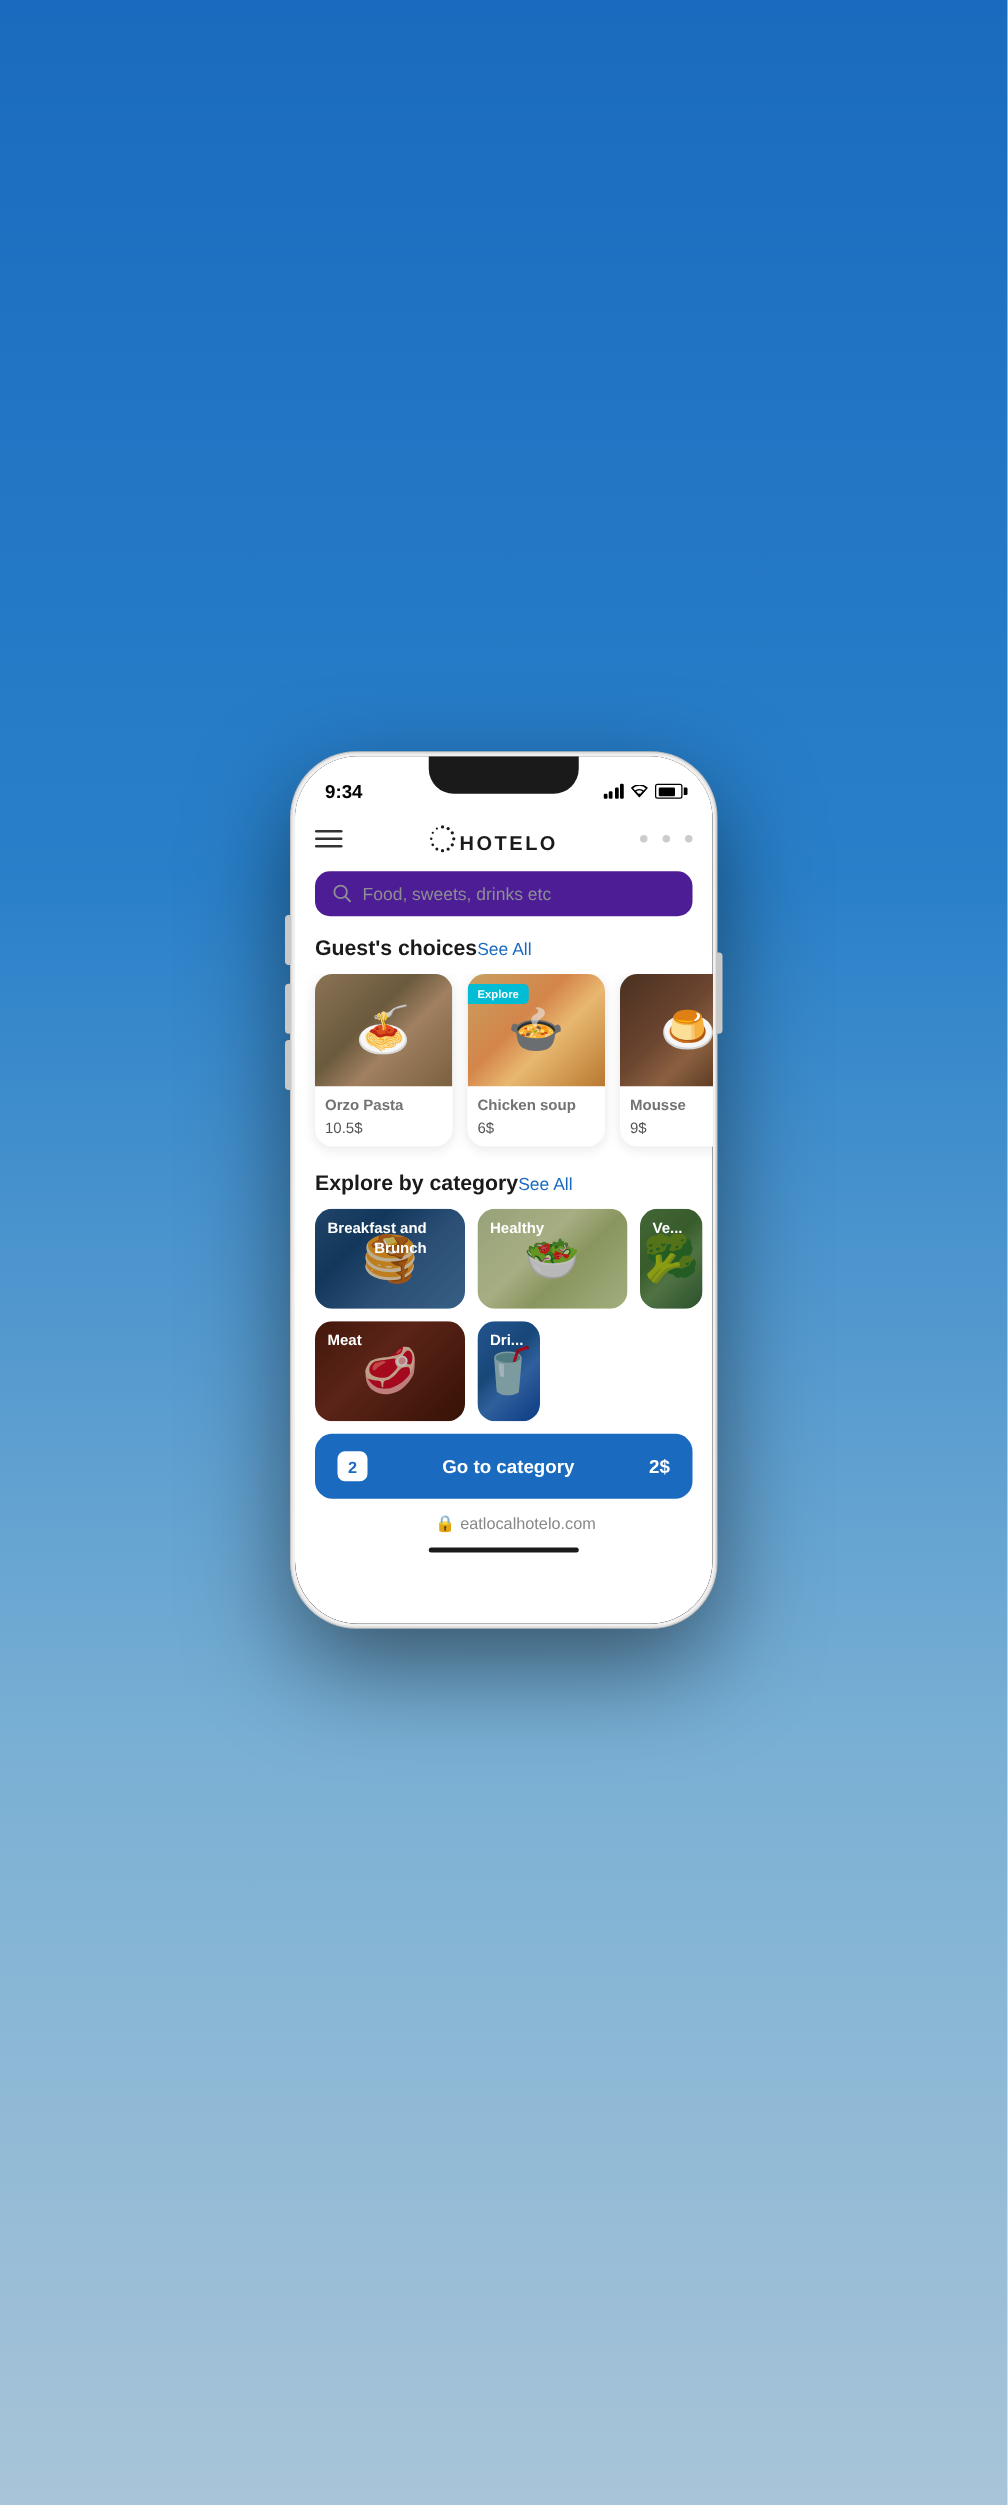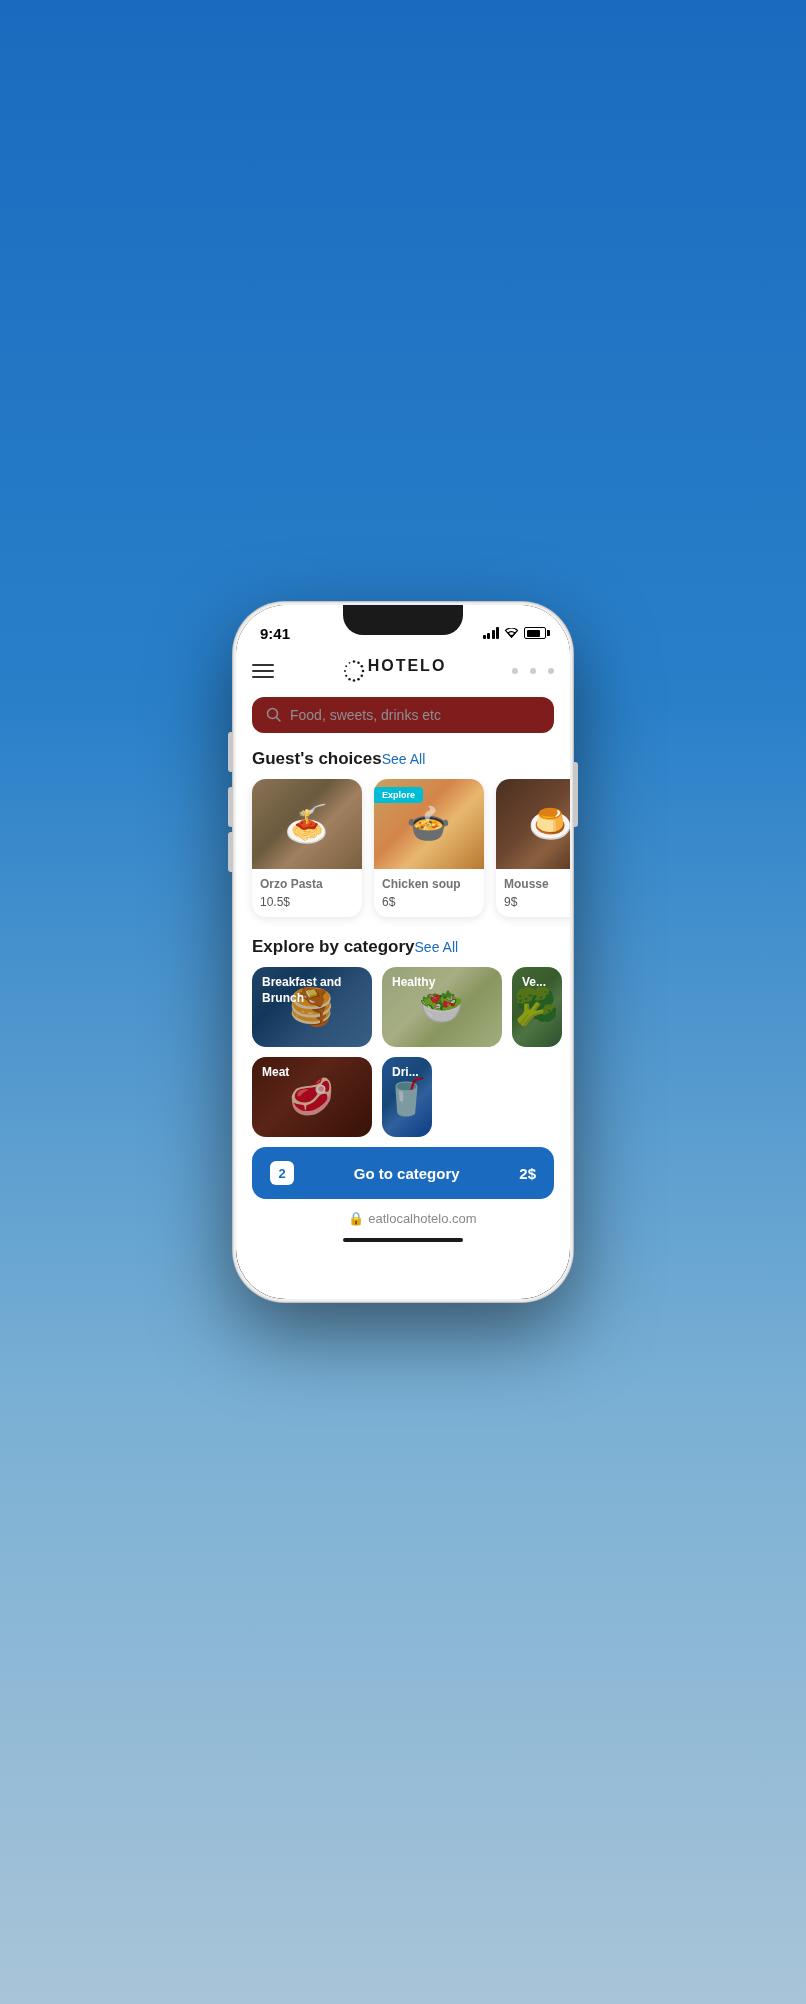"9:41" span.status-time { text: 9:41 -> 9:34 }
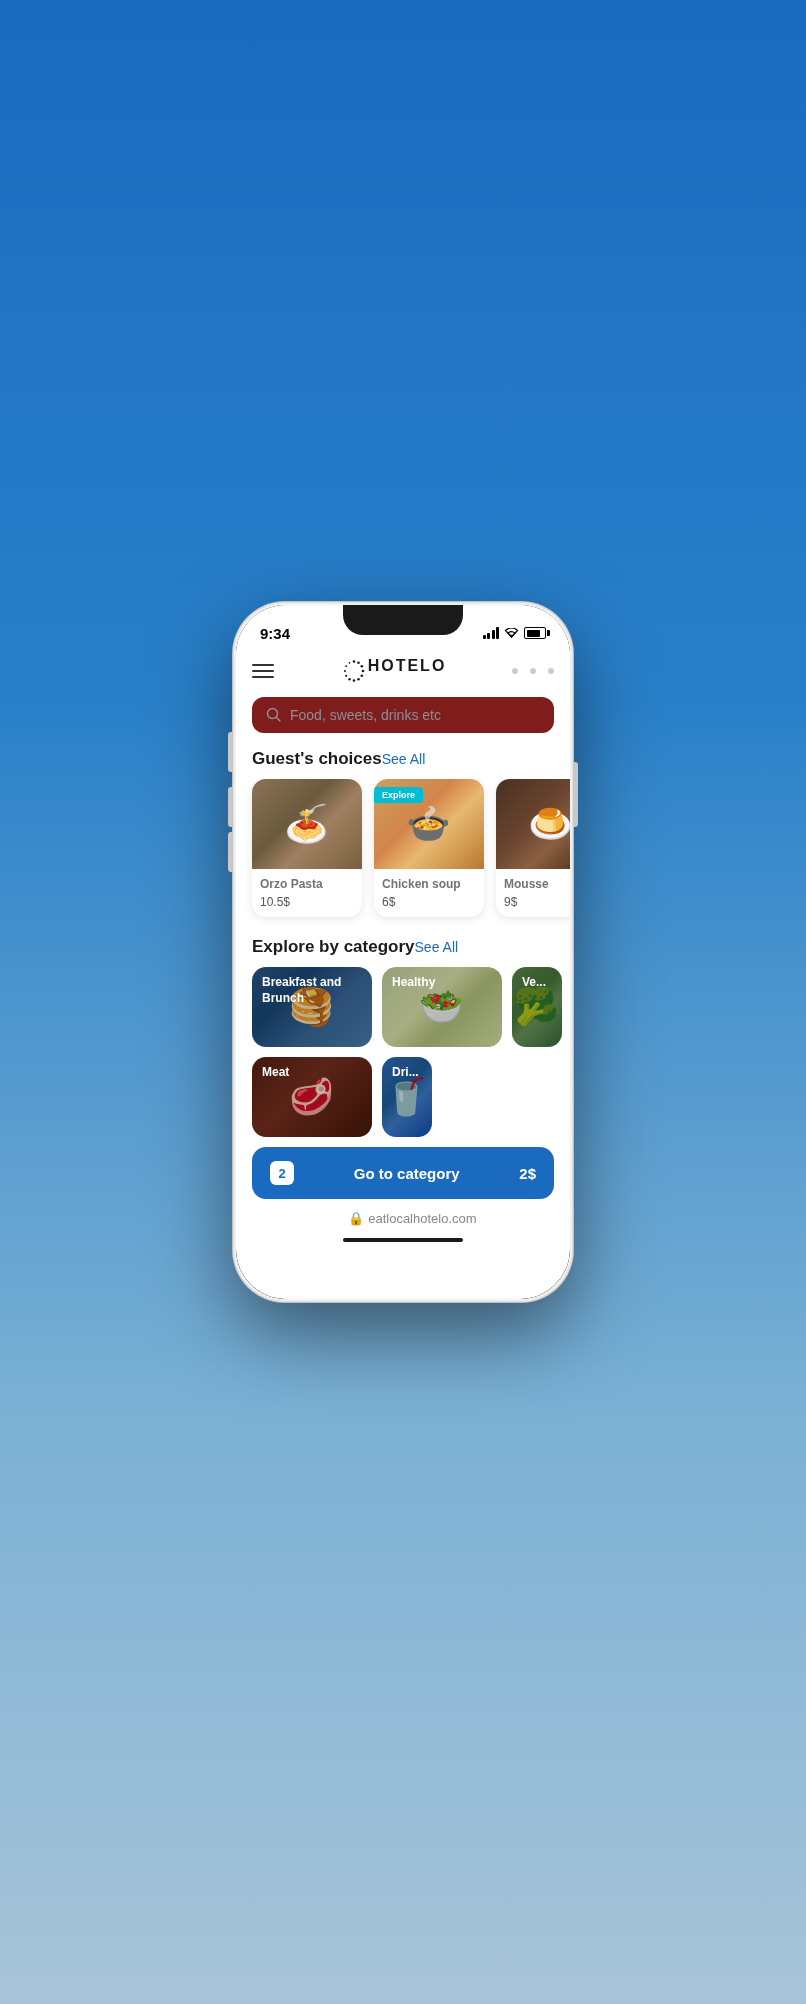"HOTELO" .logo-area { align-items: flex-start -> flex-end }
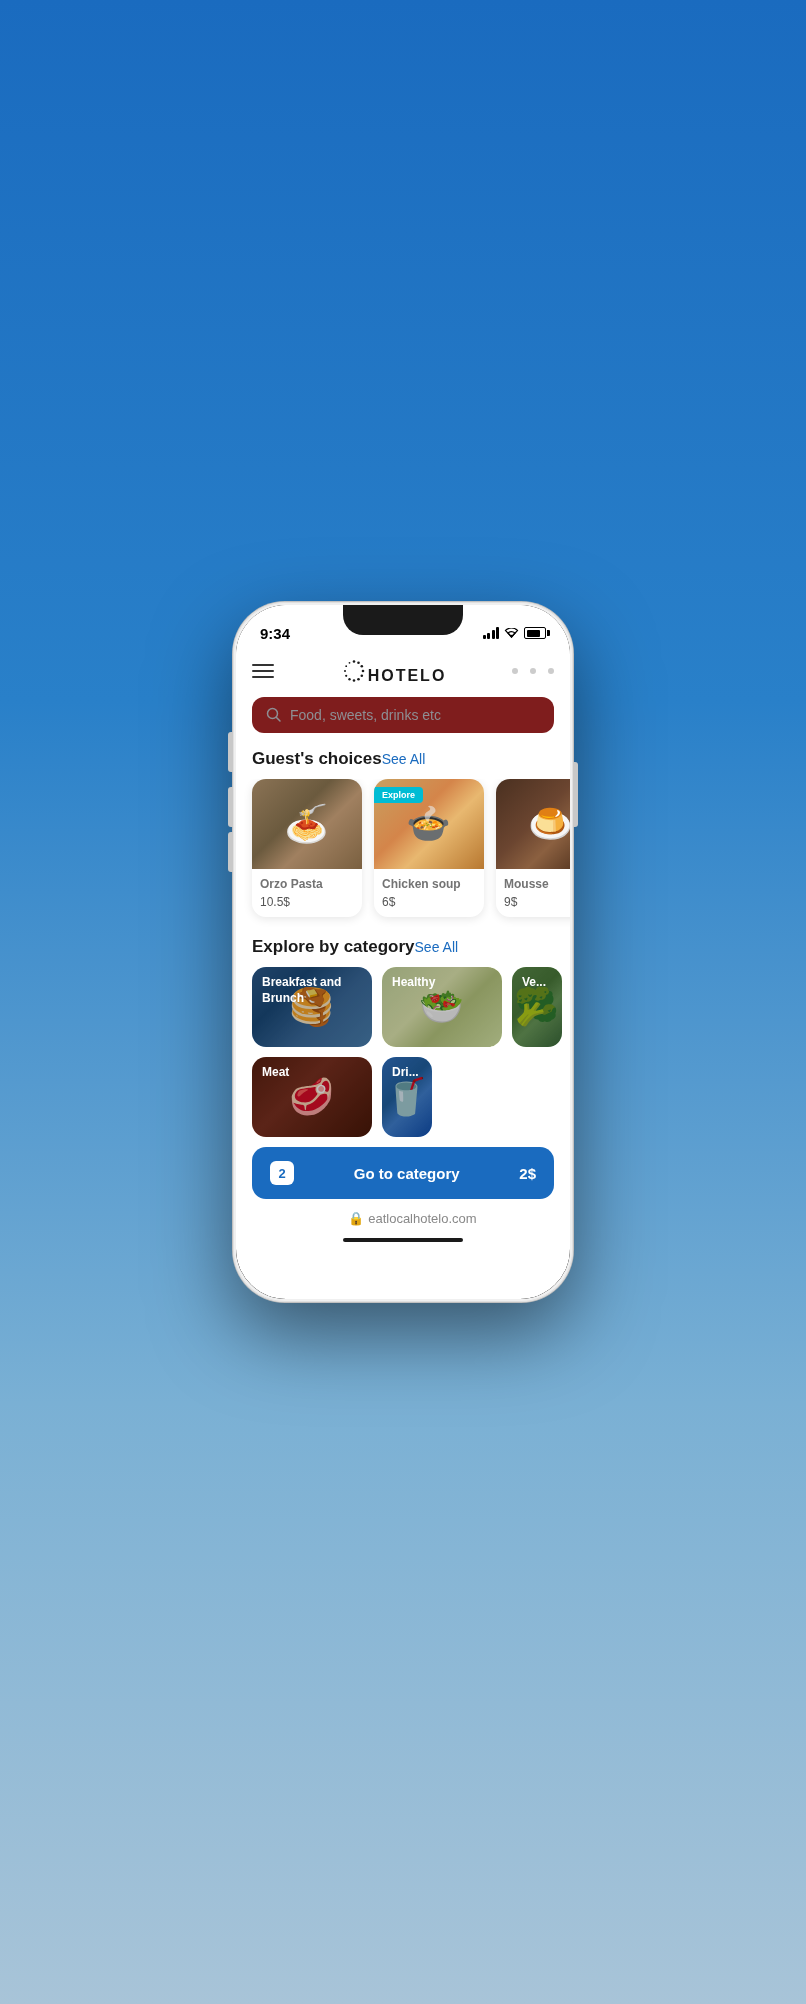"Food, sweets, drinks etc" .search-bar { background: #7f1d1d -> #4c1d95 }
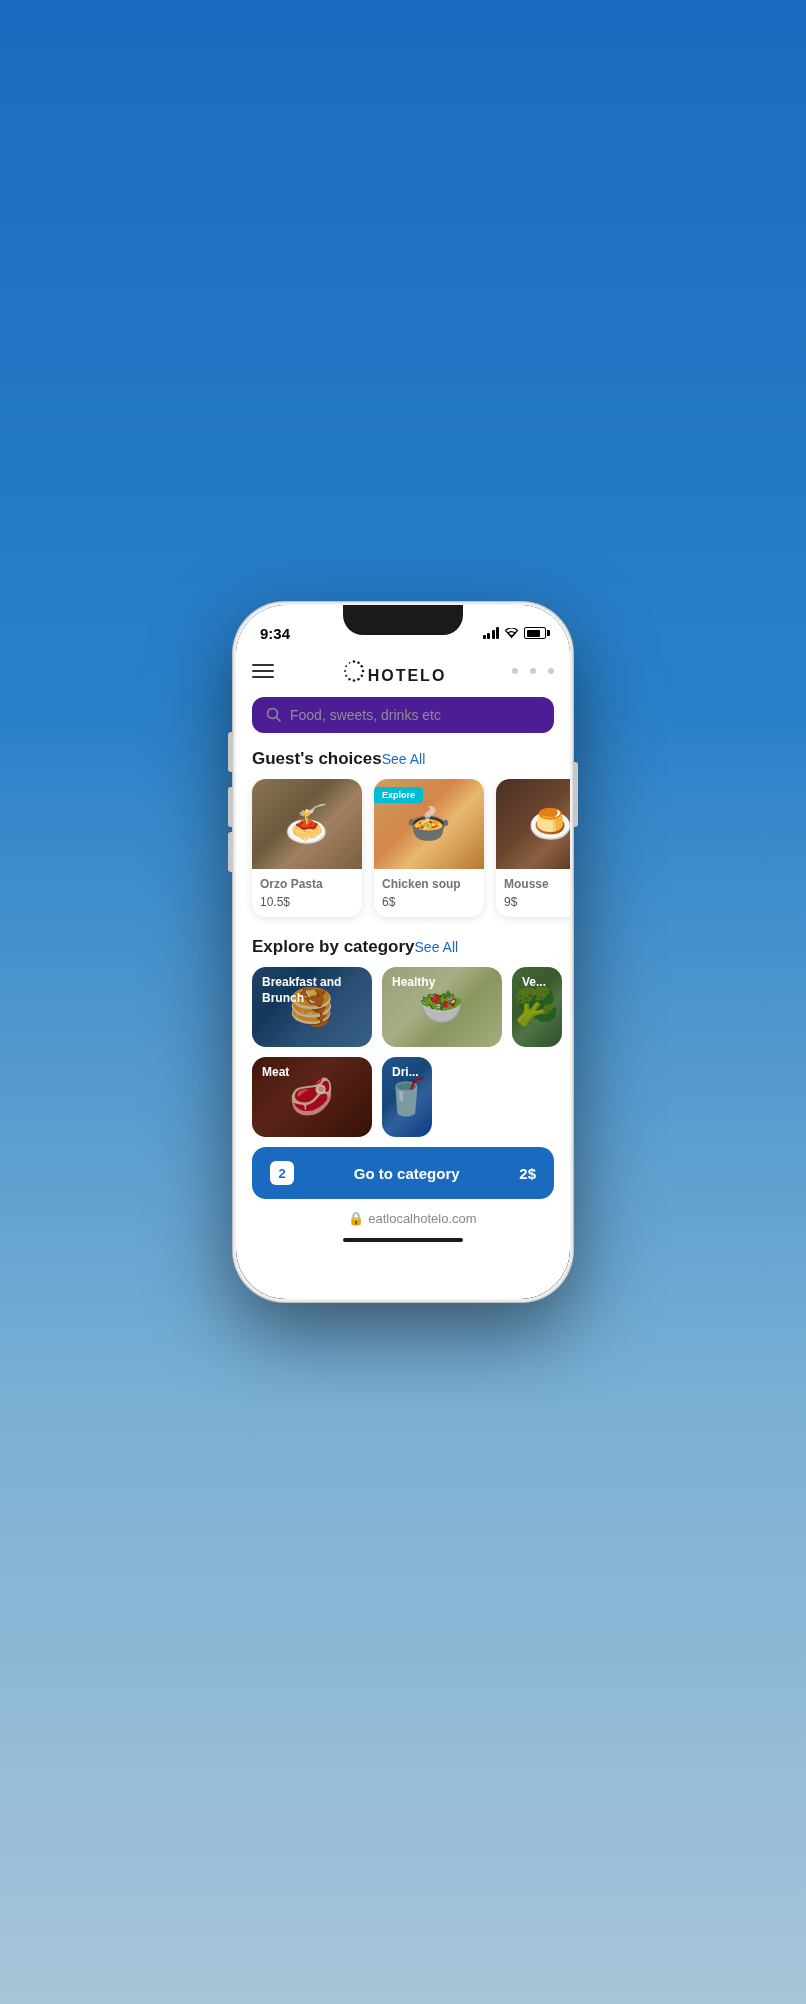"Breakfast and" .cat-label { text-align: none -> right }
